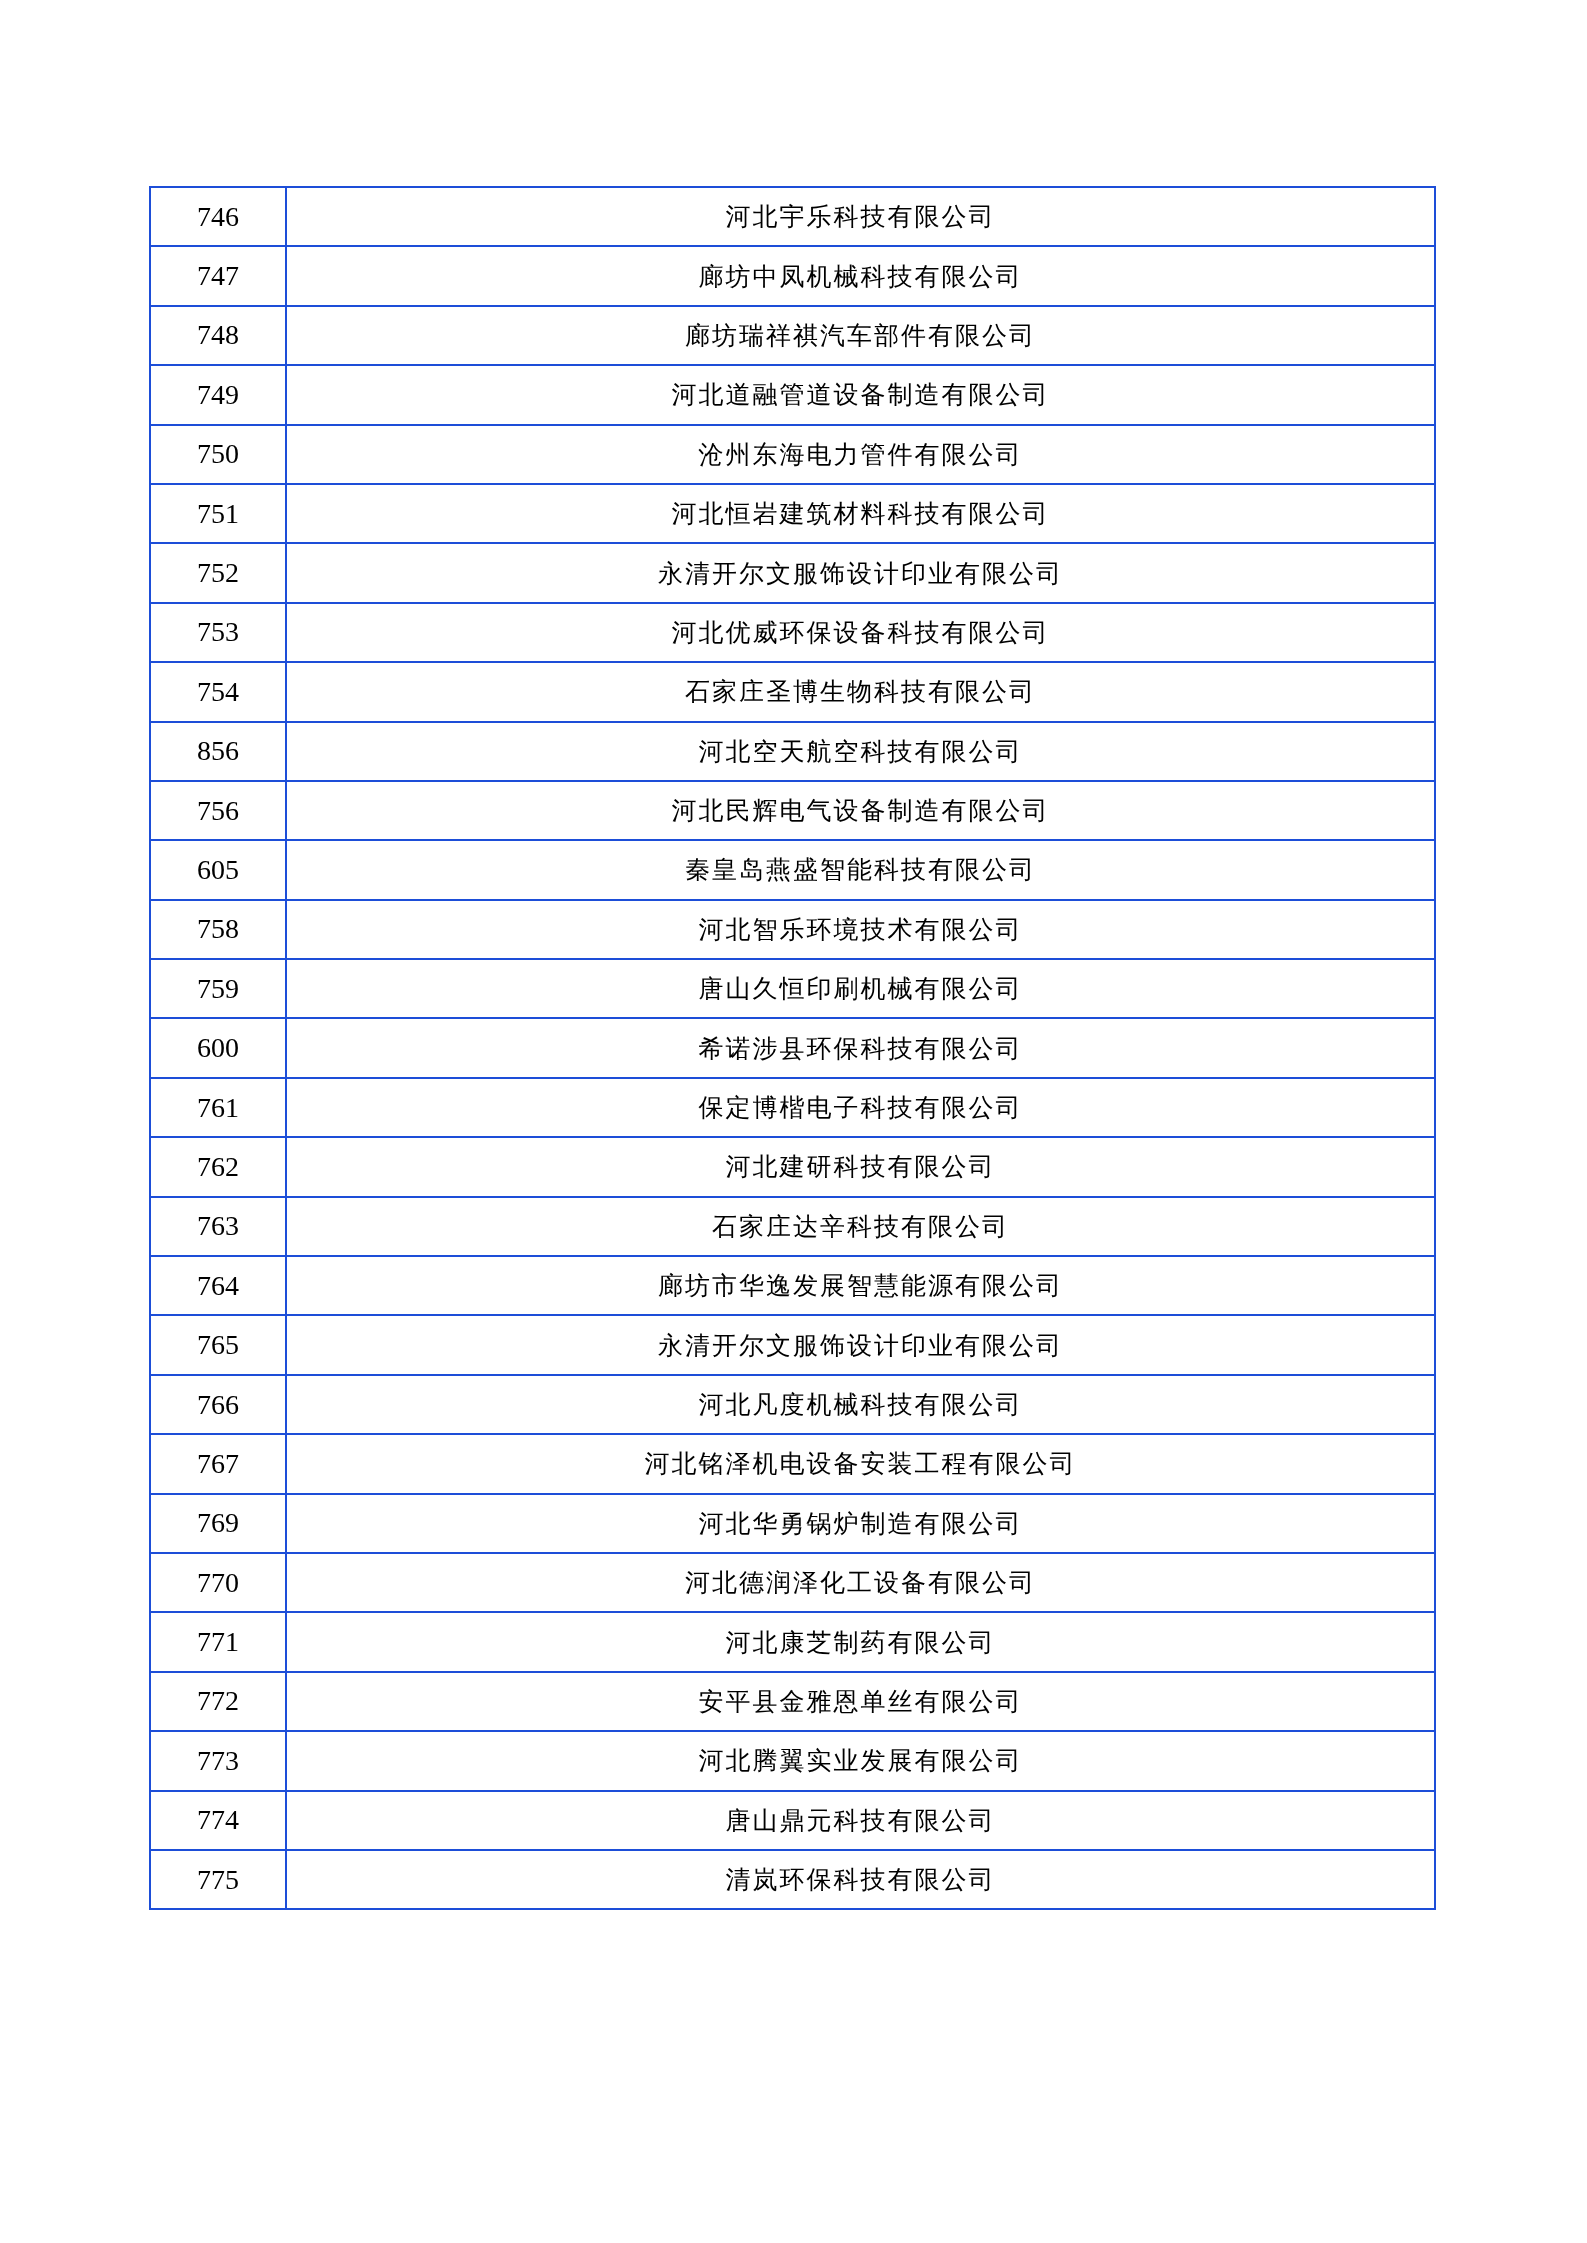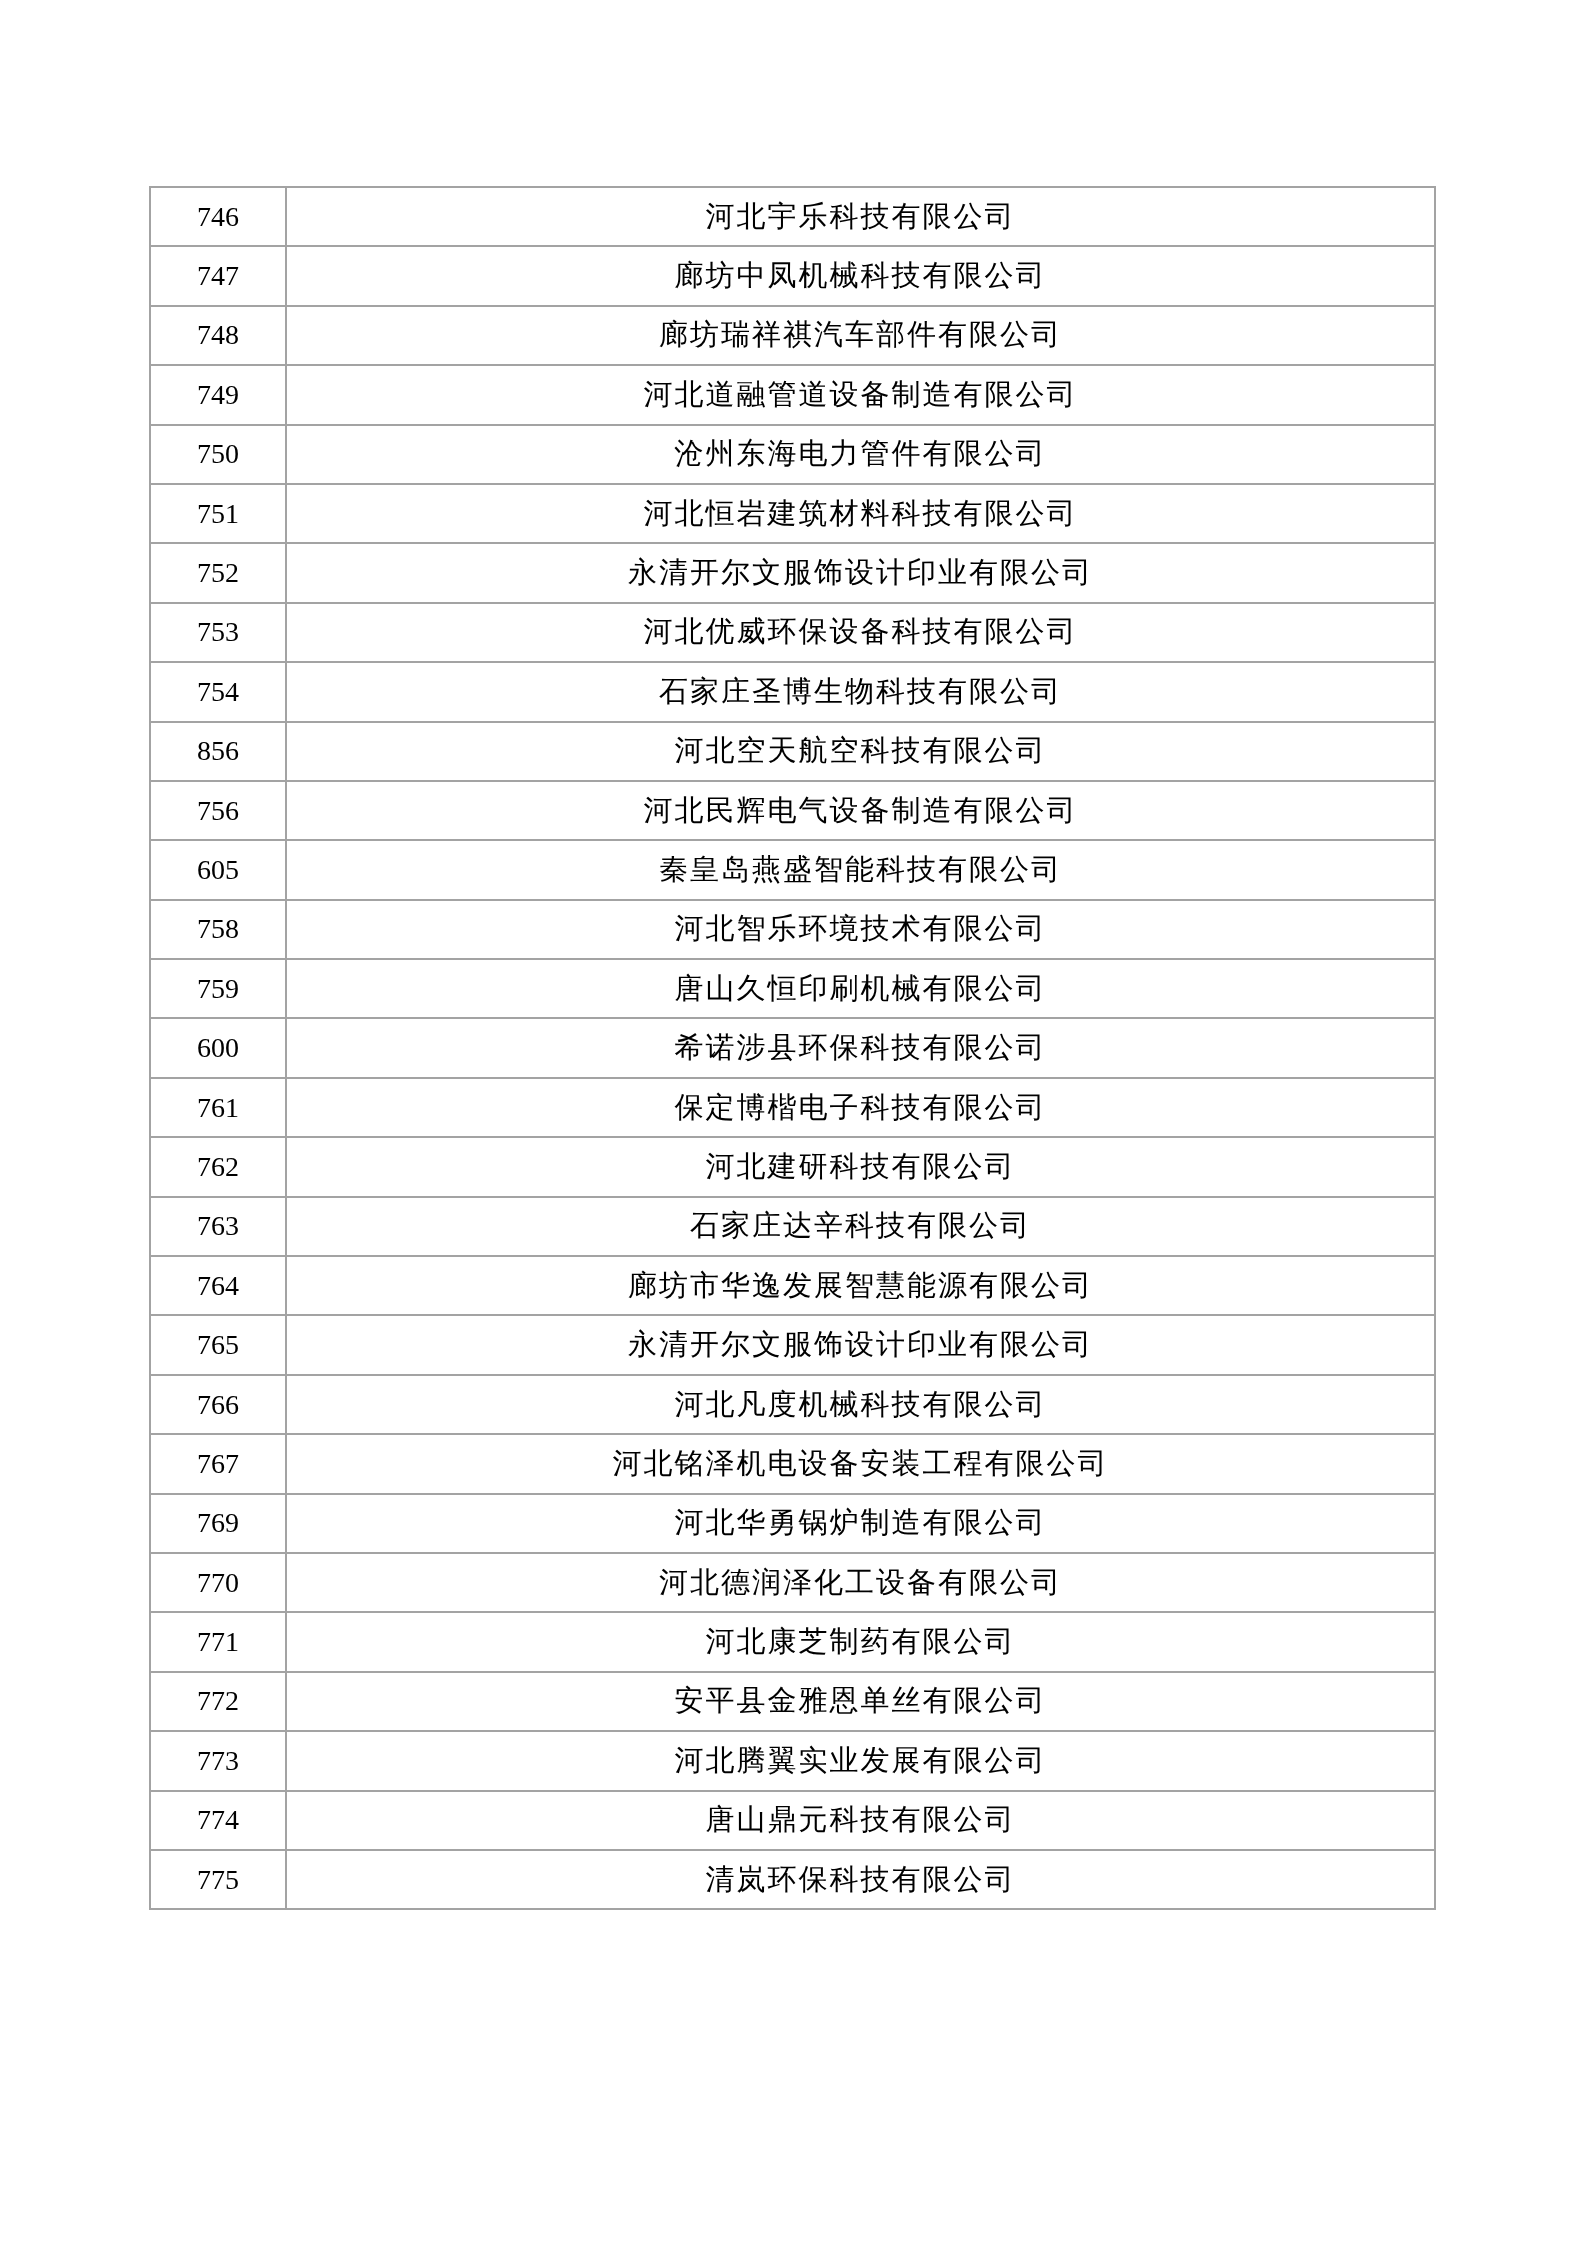"746" .page-table td { border: 2px solid #a3a3a3 -> 2px solid #1d4ed8 }
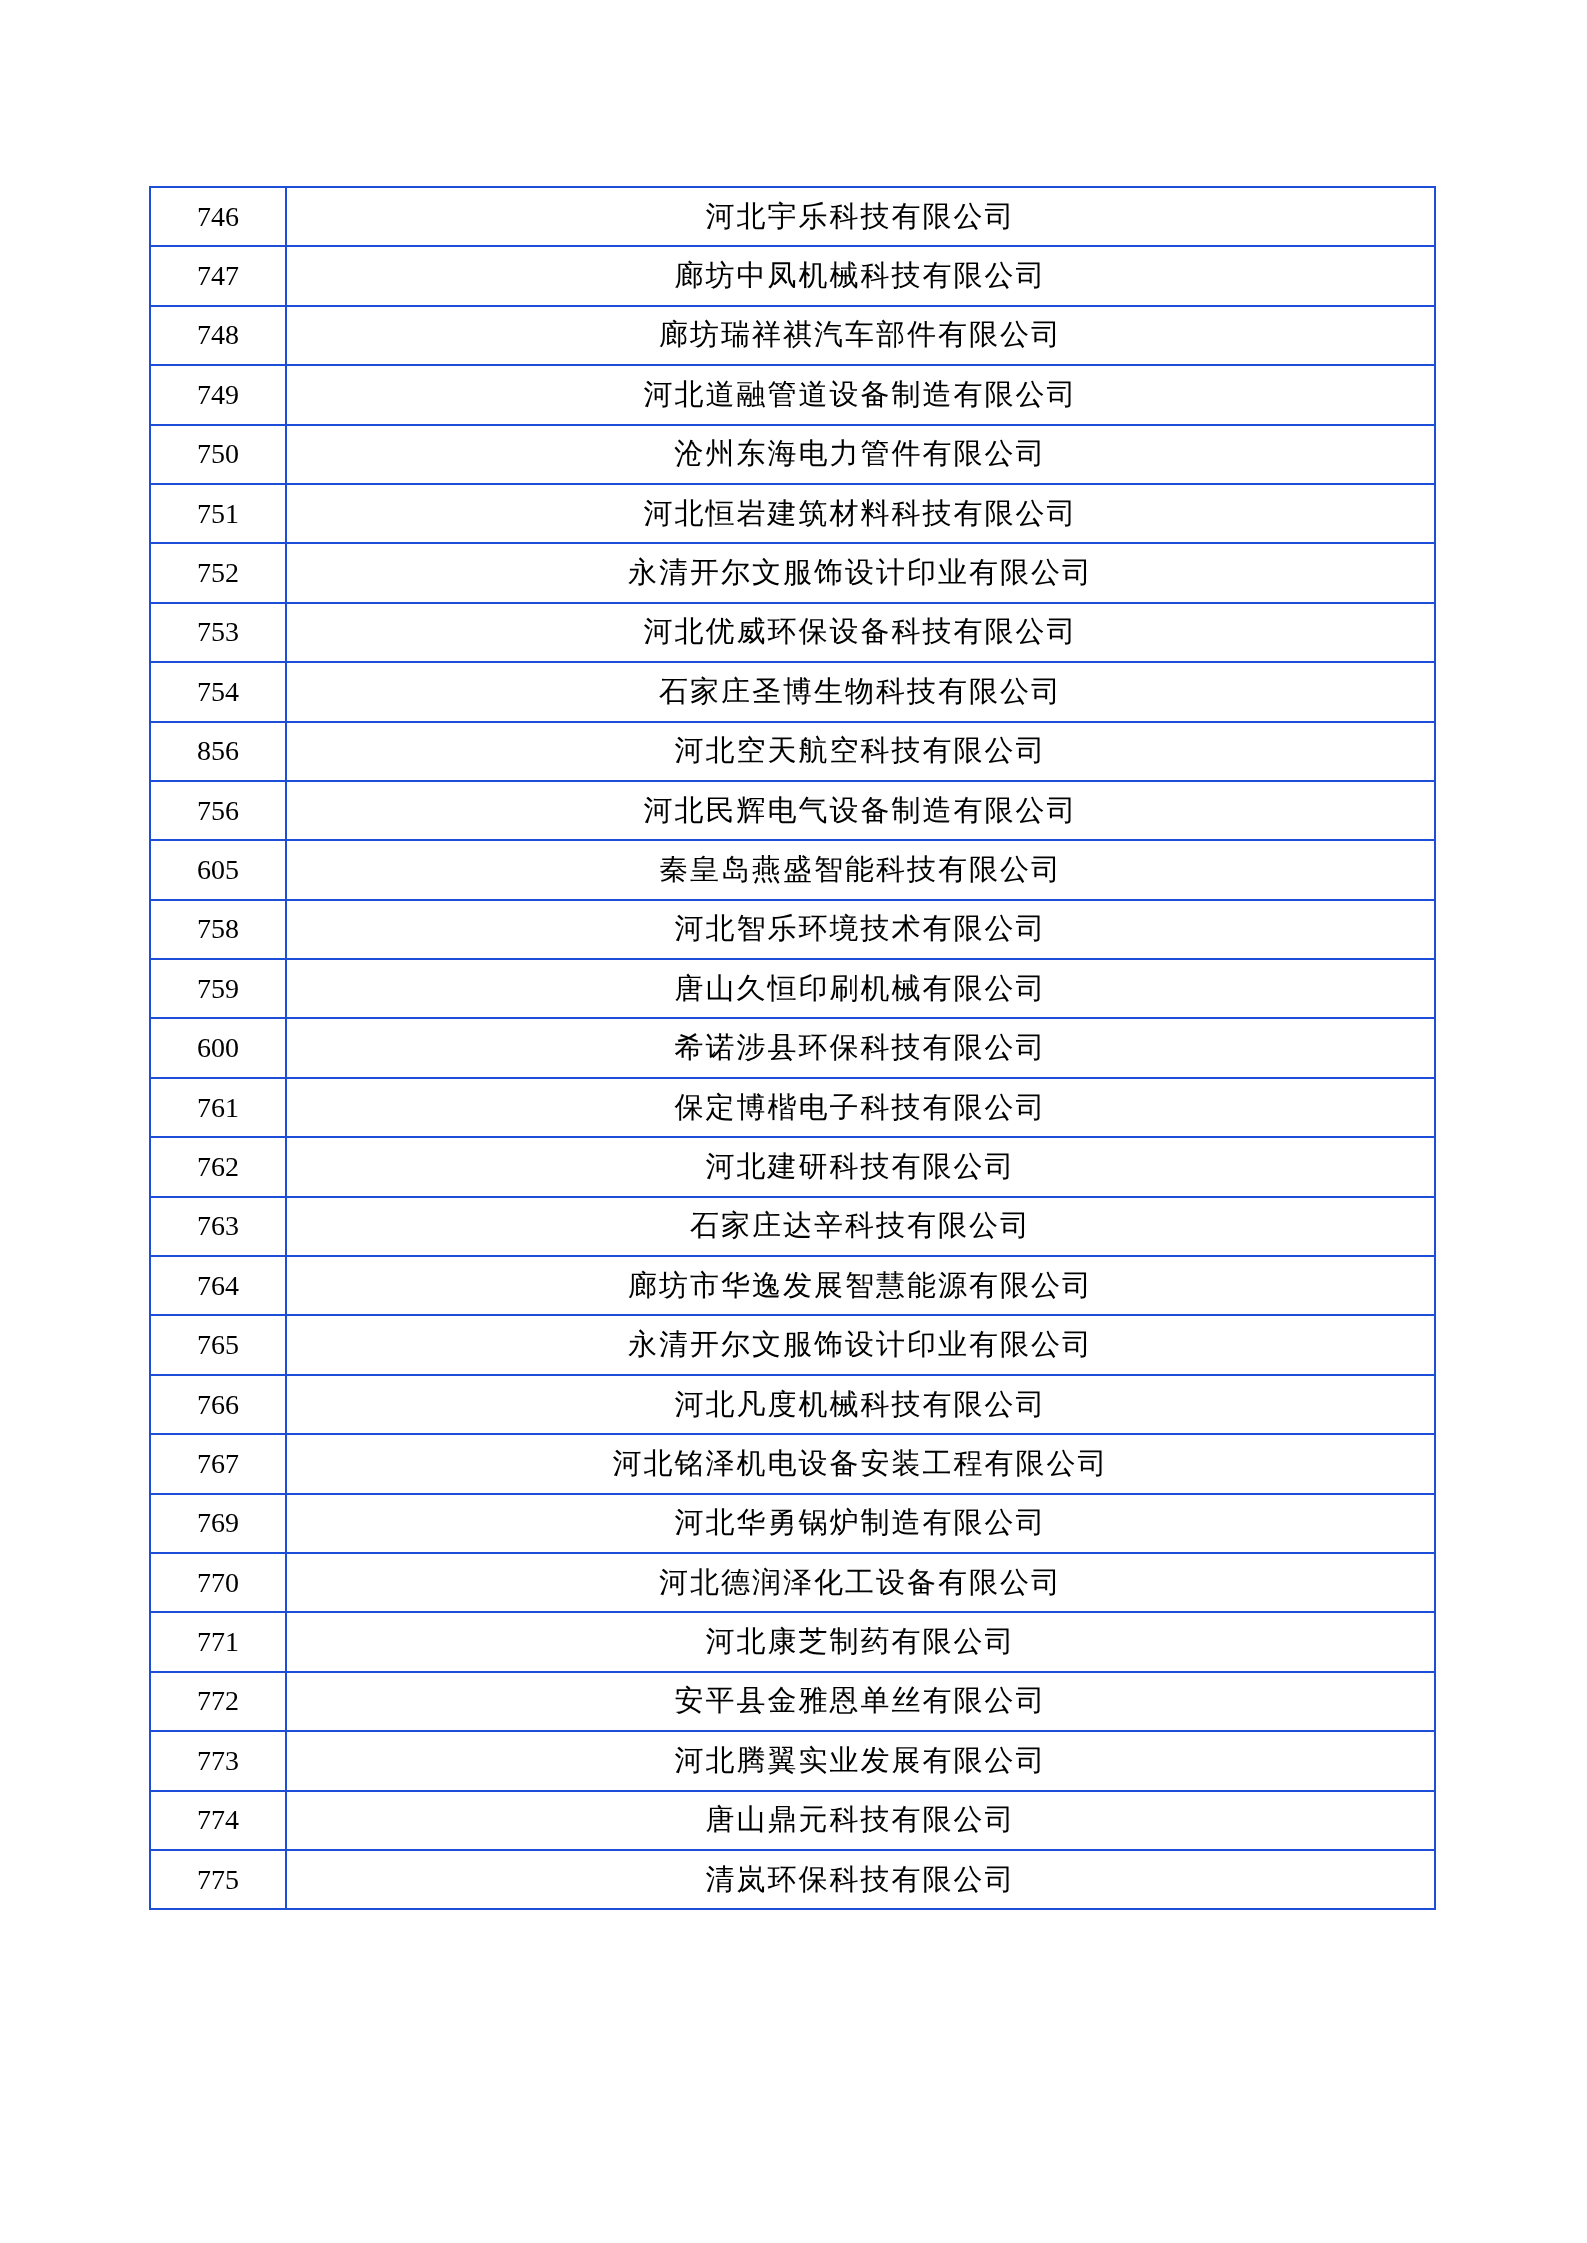"河北宇乐科技有限公司" .cell-name { font-size: 29px -> 25px }
